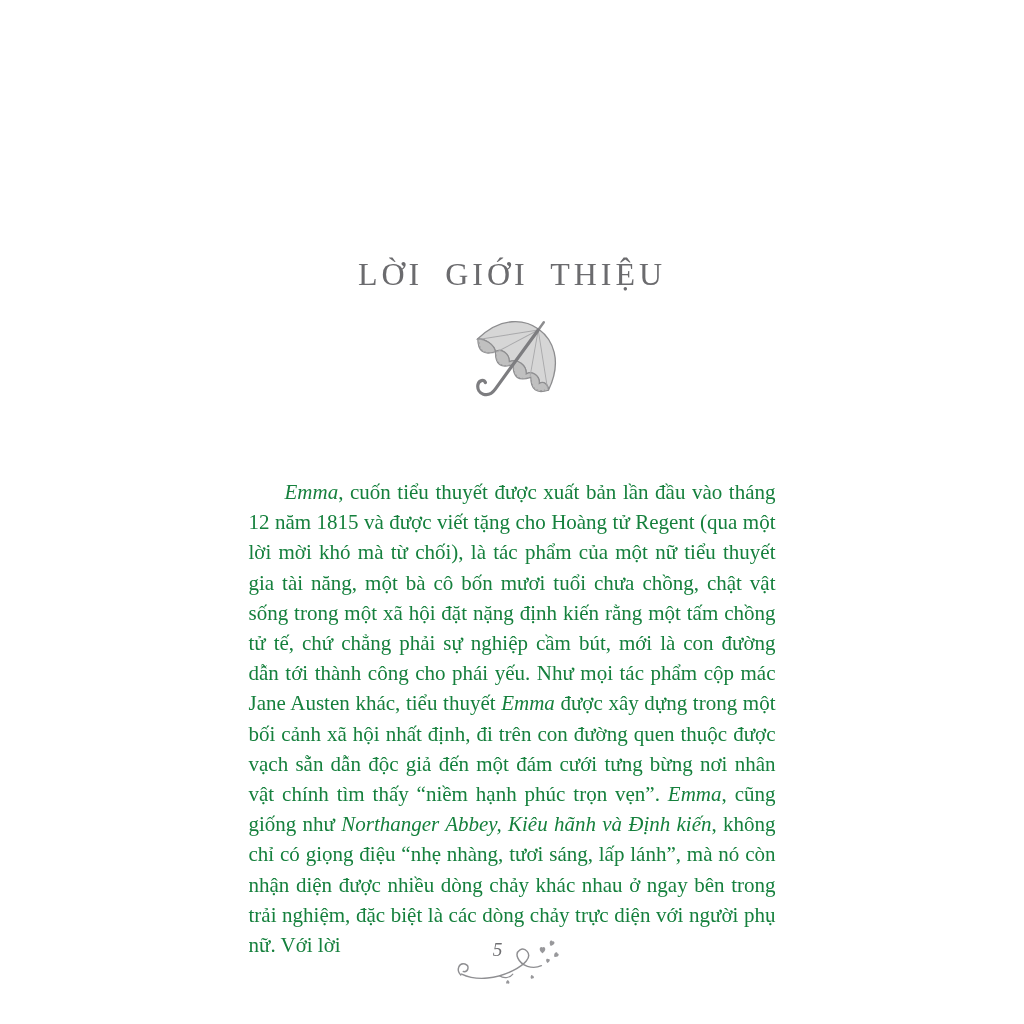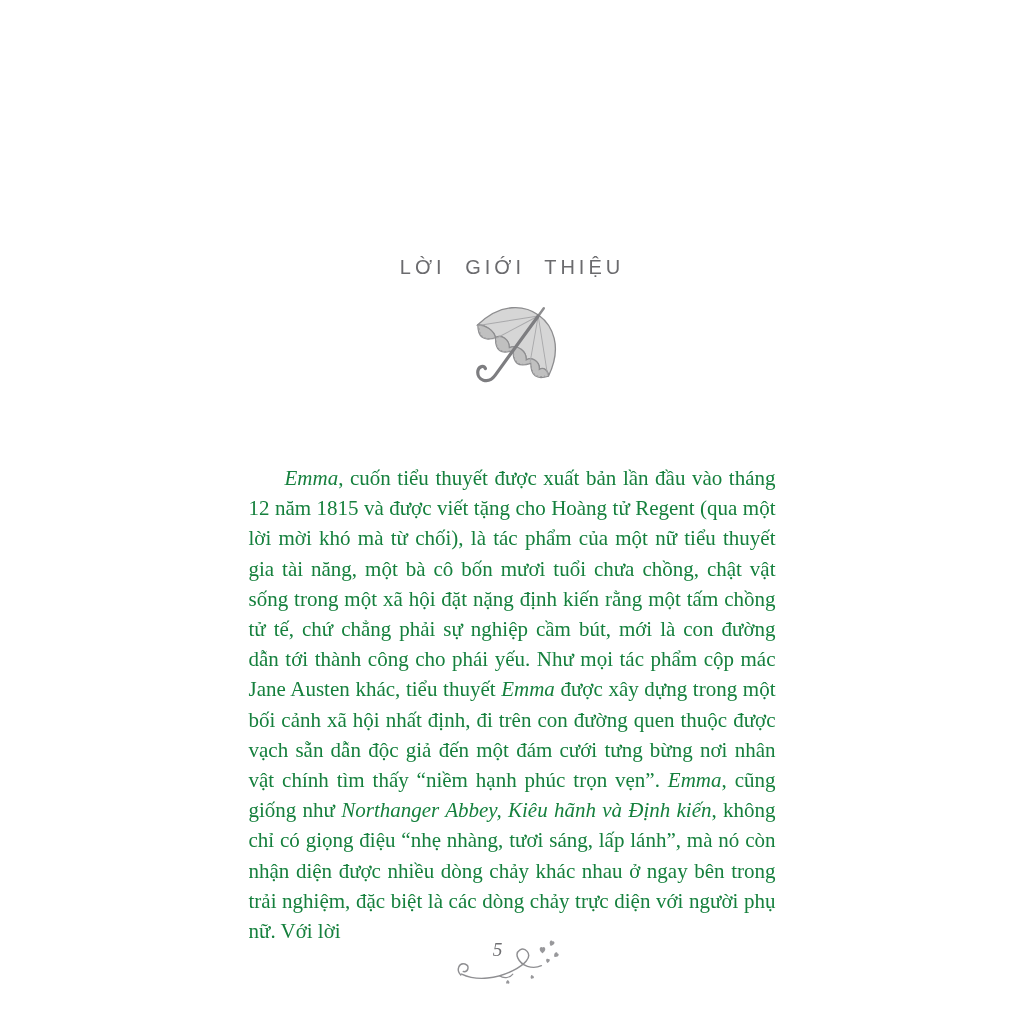"LỜI GIỚI THIỆU" .book-title { font-family: Liberation Sans, sans-serif -> Liberation Serif, serif; font-size: 20px -> 32px }
